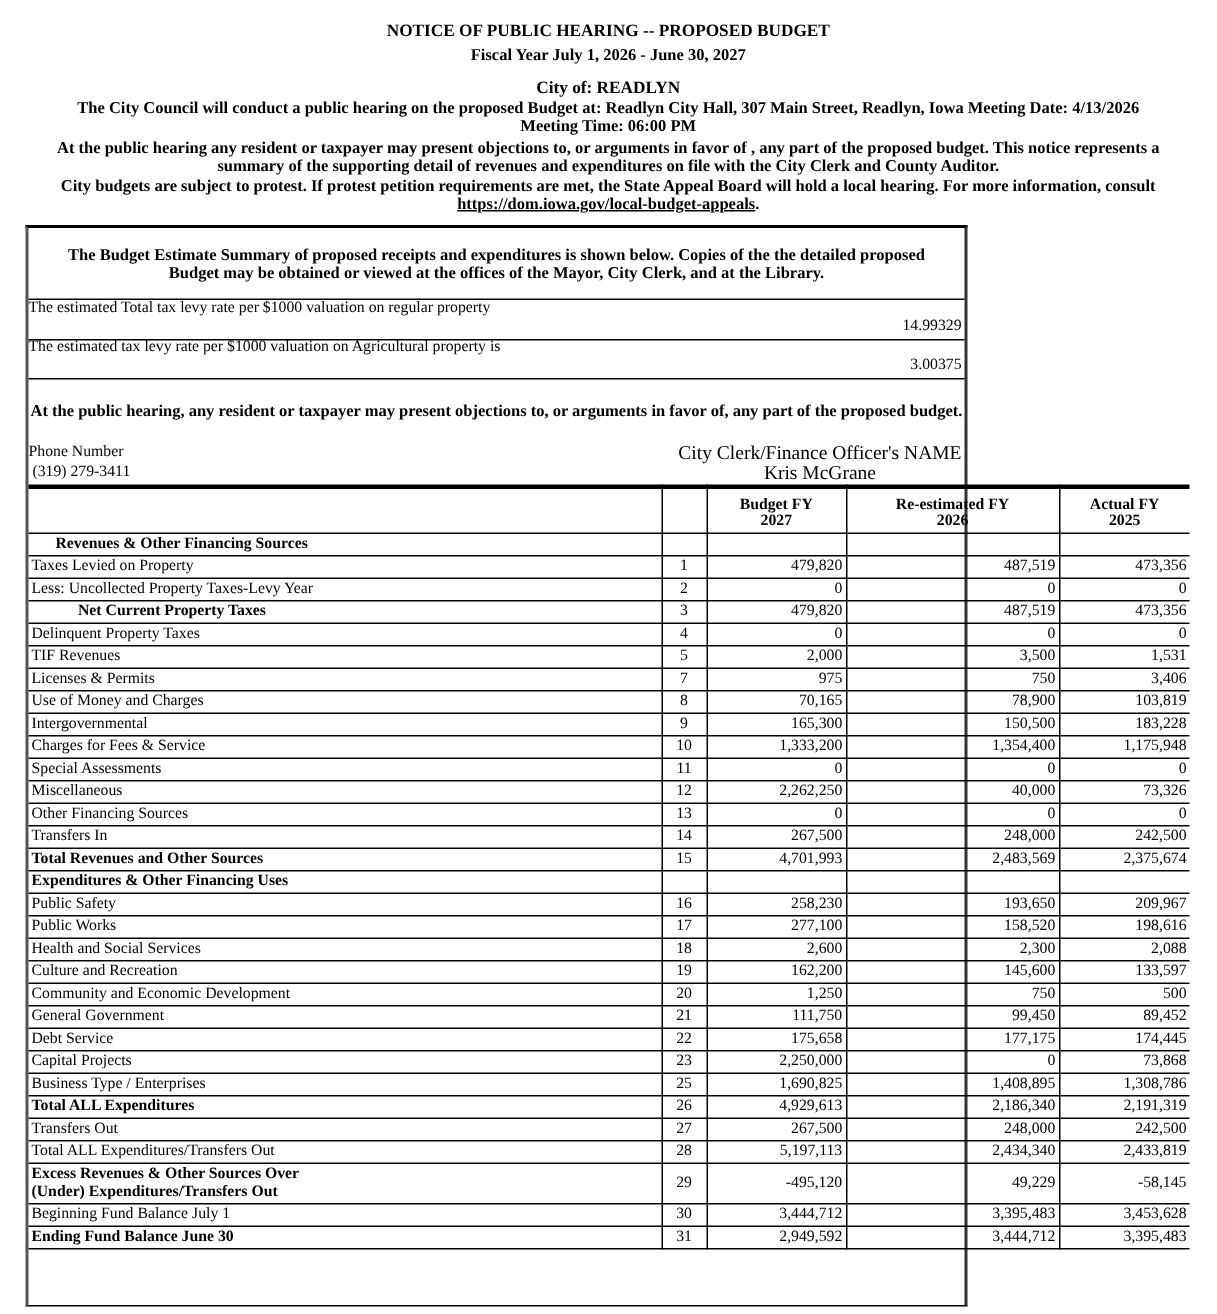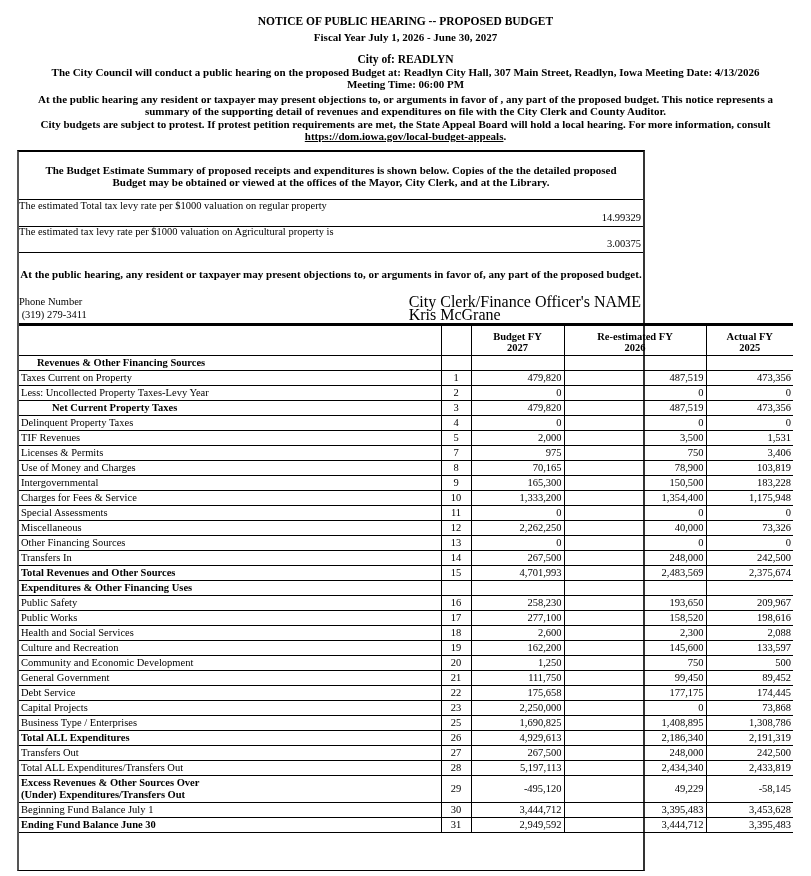"City Clerk/Finance Officer's NAME" .clerk { font-size: 16px -> 13px; text-align: left -> center }
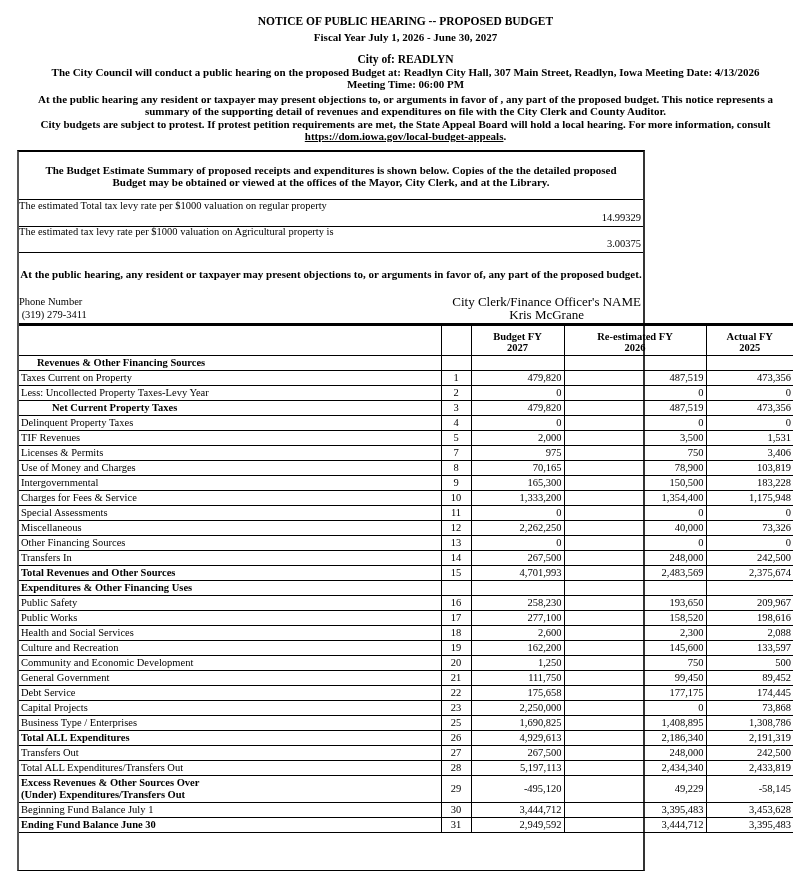"Taxes Current on Property" td.lbl { text: Current -> Levied }
